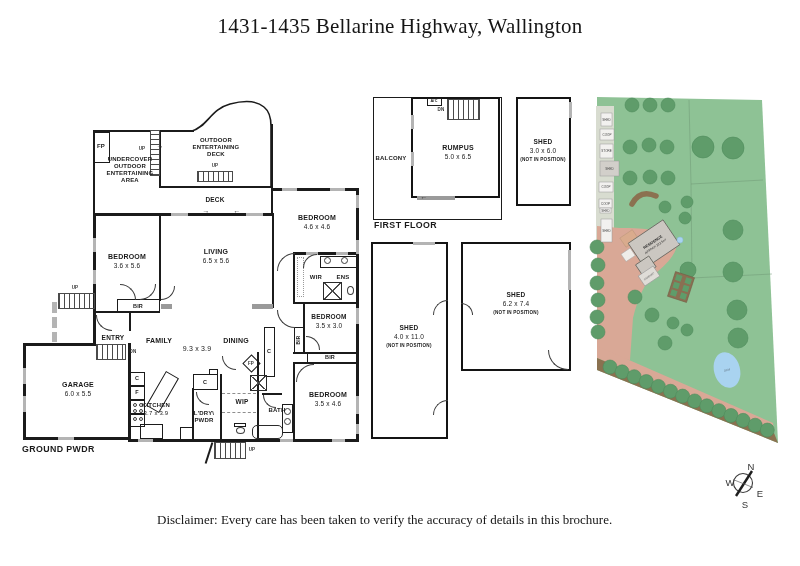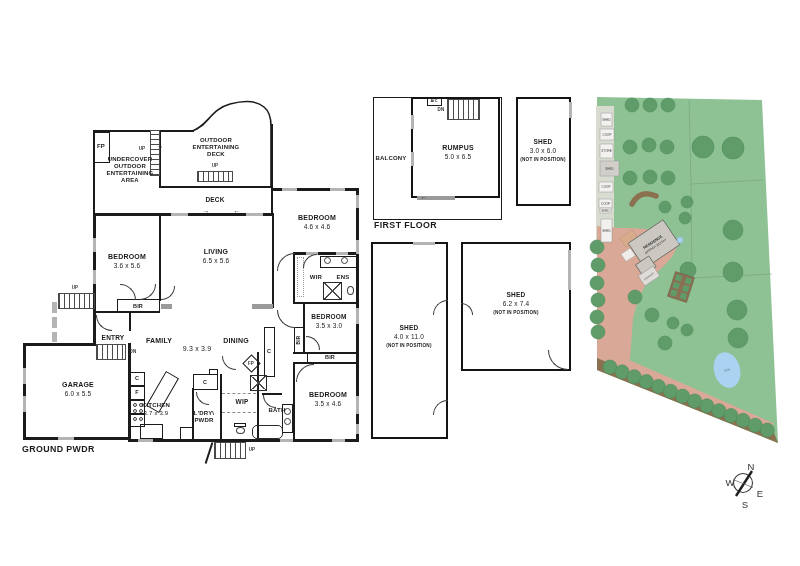"1431-1435 Bellarine Highway, Wallington" div.title { html: none -> <div>1431-1435 Bellarine Highway, Wallington</div> }
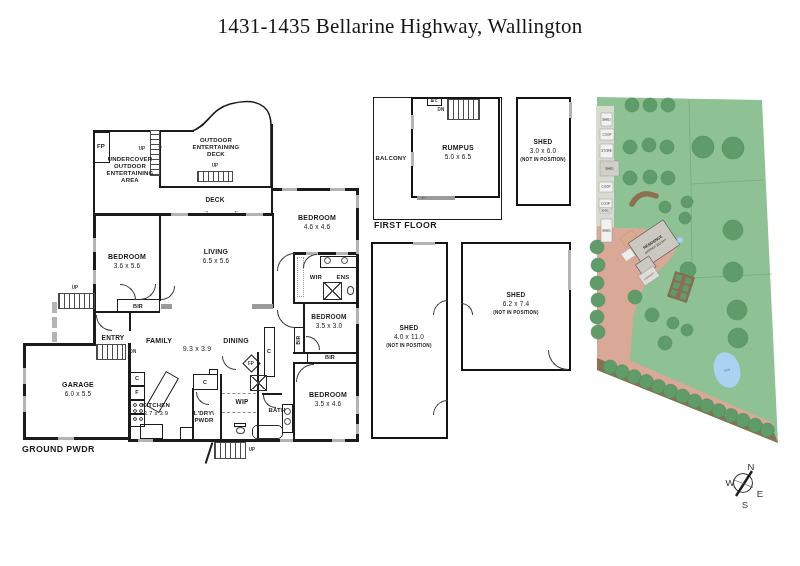"Disclaimer: Every care has been" div { html: none -> <div>Disclaimer: Every care has been taken to verify the accuracy of details in this brochure.</div> }
